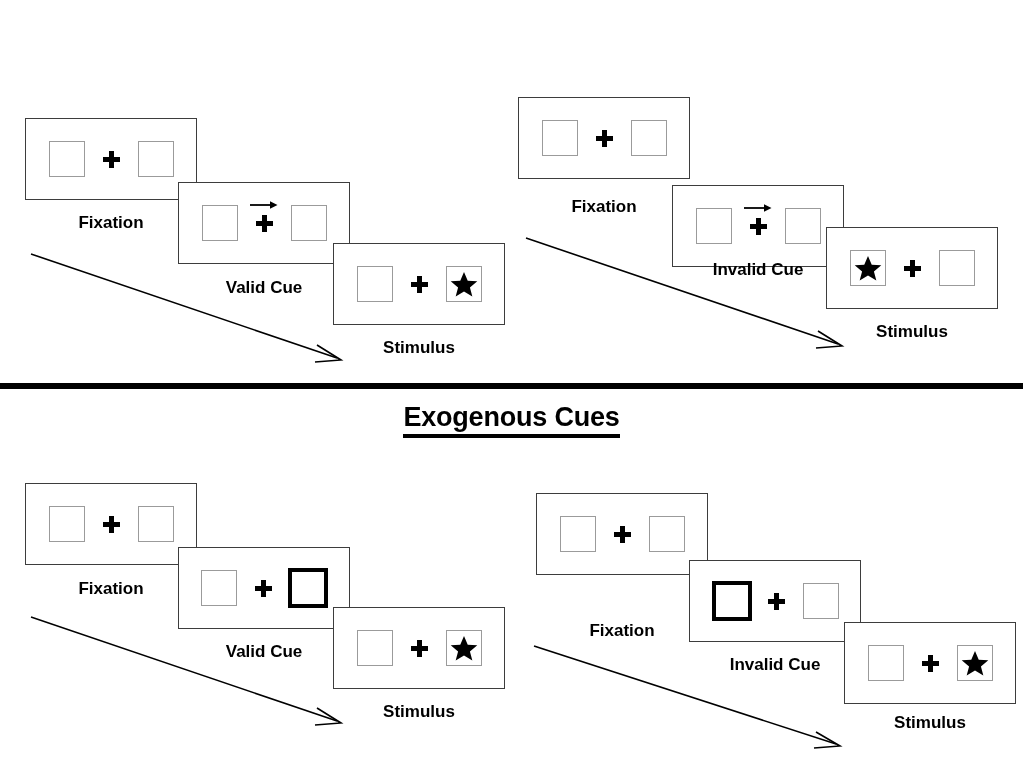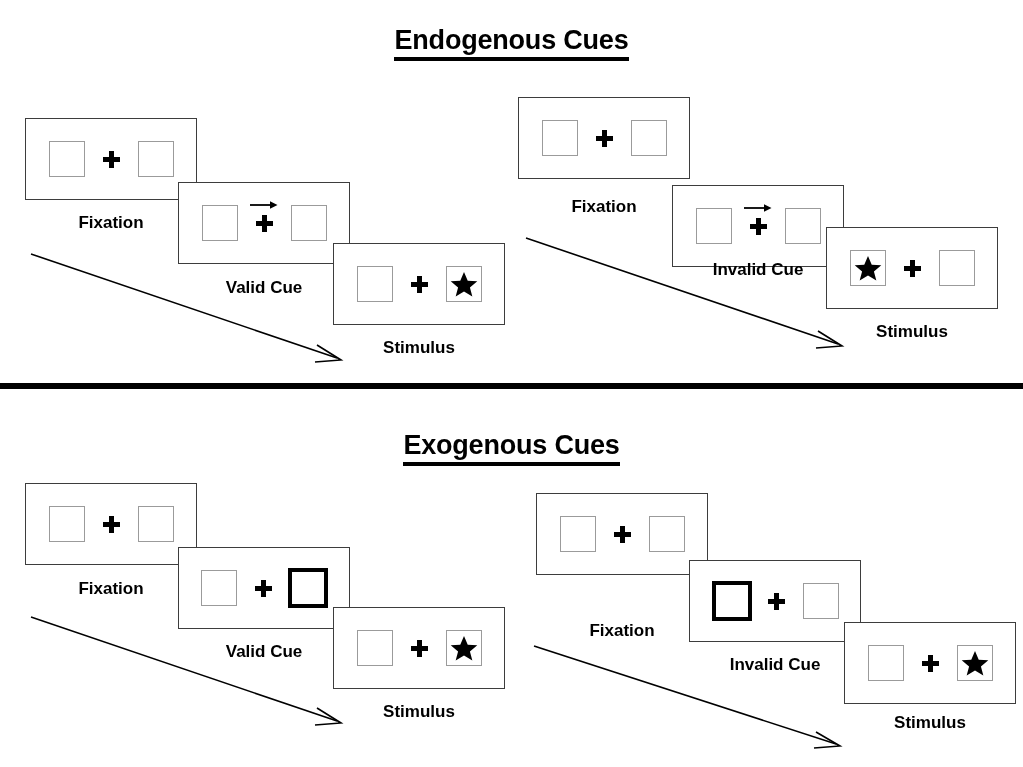"Endogenous Cues" div.section-title { html: <div> <span>Endogenous Cues</span> </div> -> none }
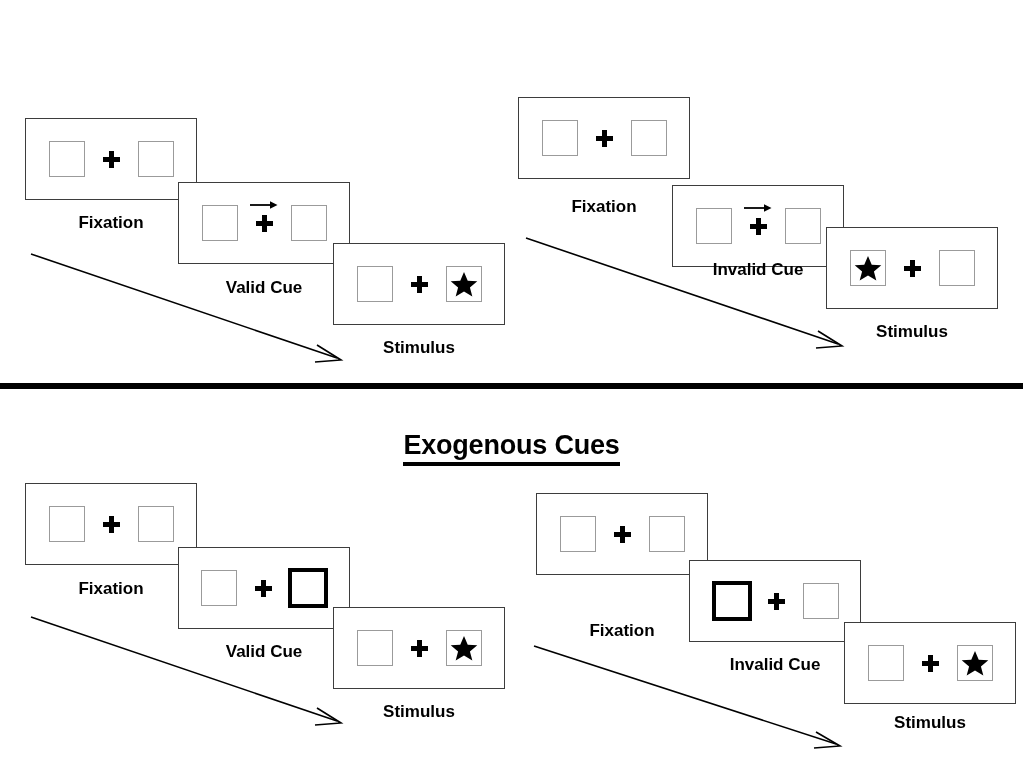"Exogenous Cues" div.section-title { top: 430px -> 402px }
